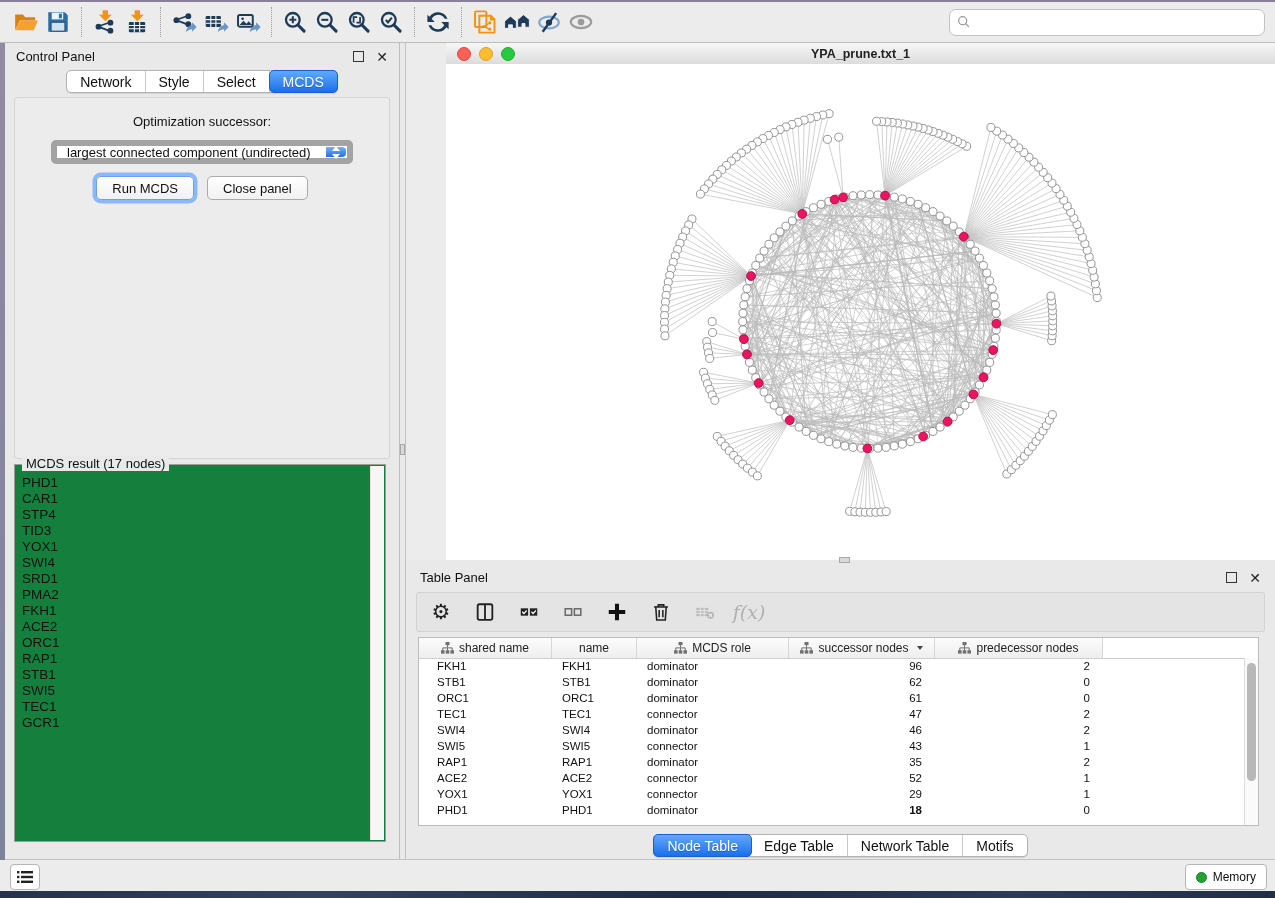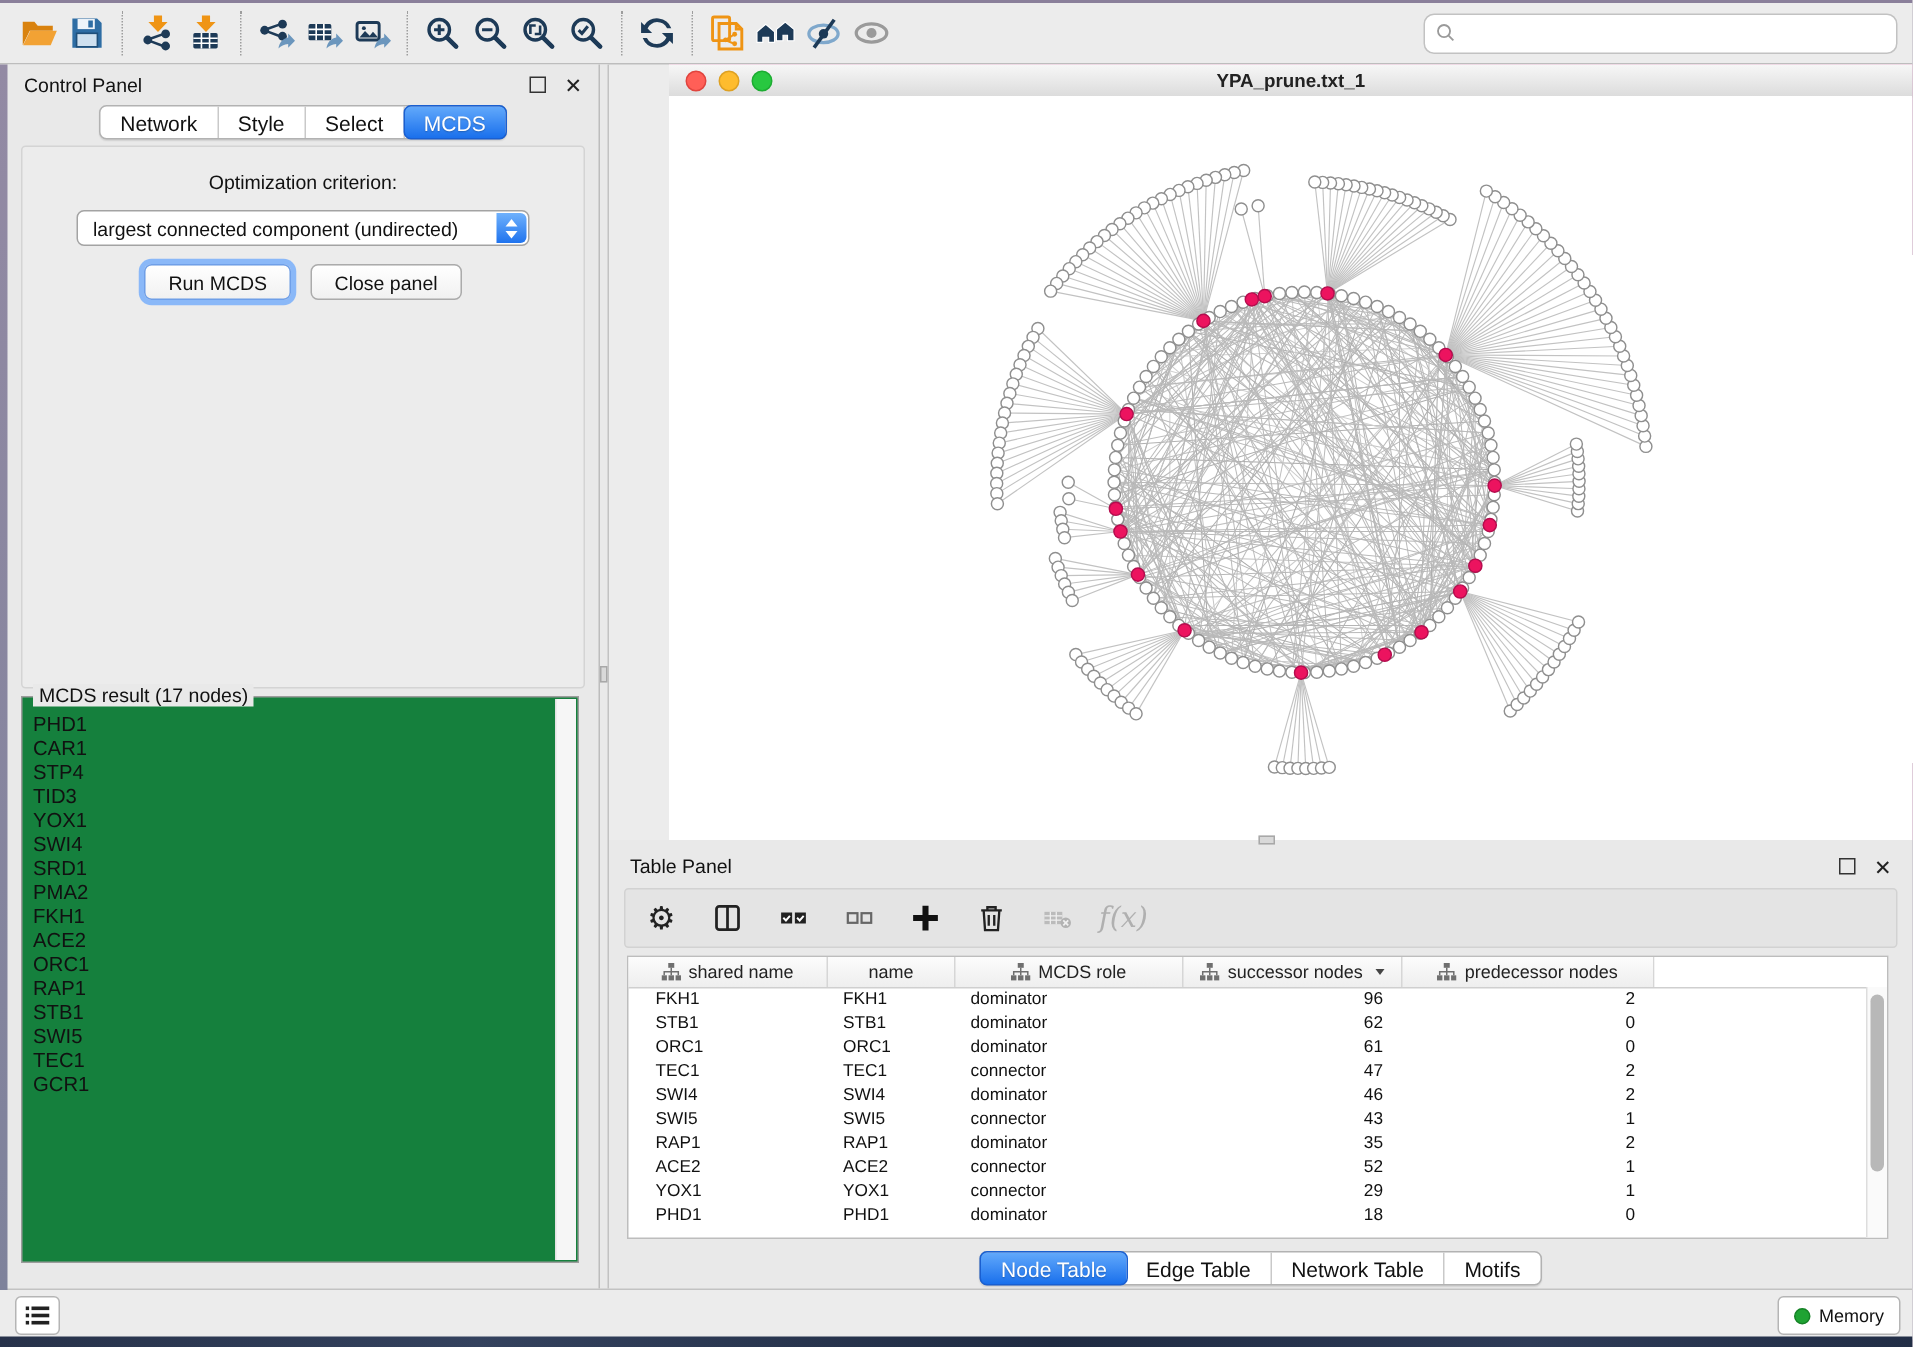"Optimization criterion:" div.opt-label { text: criterion -> successor }
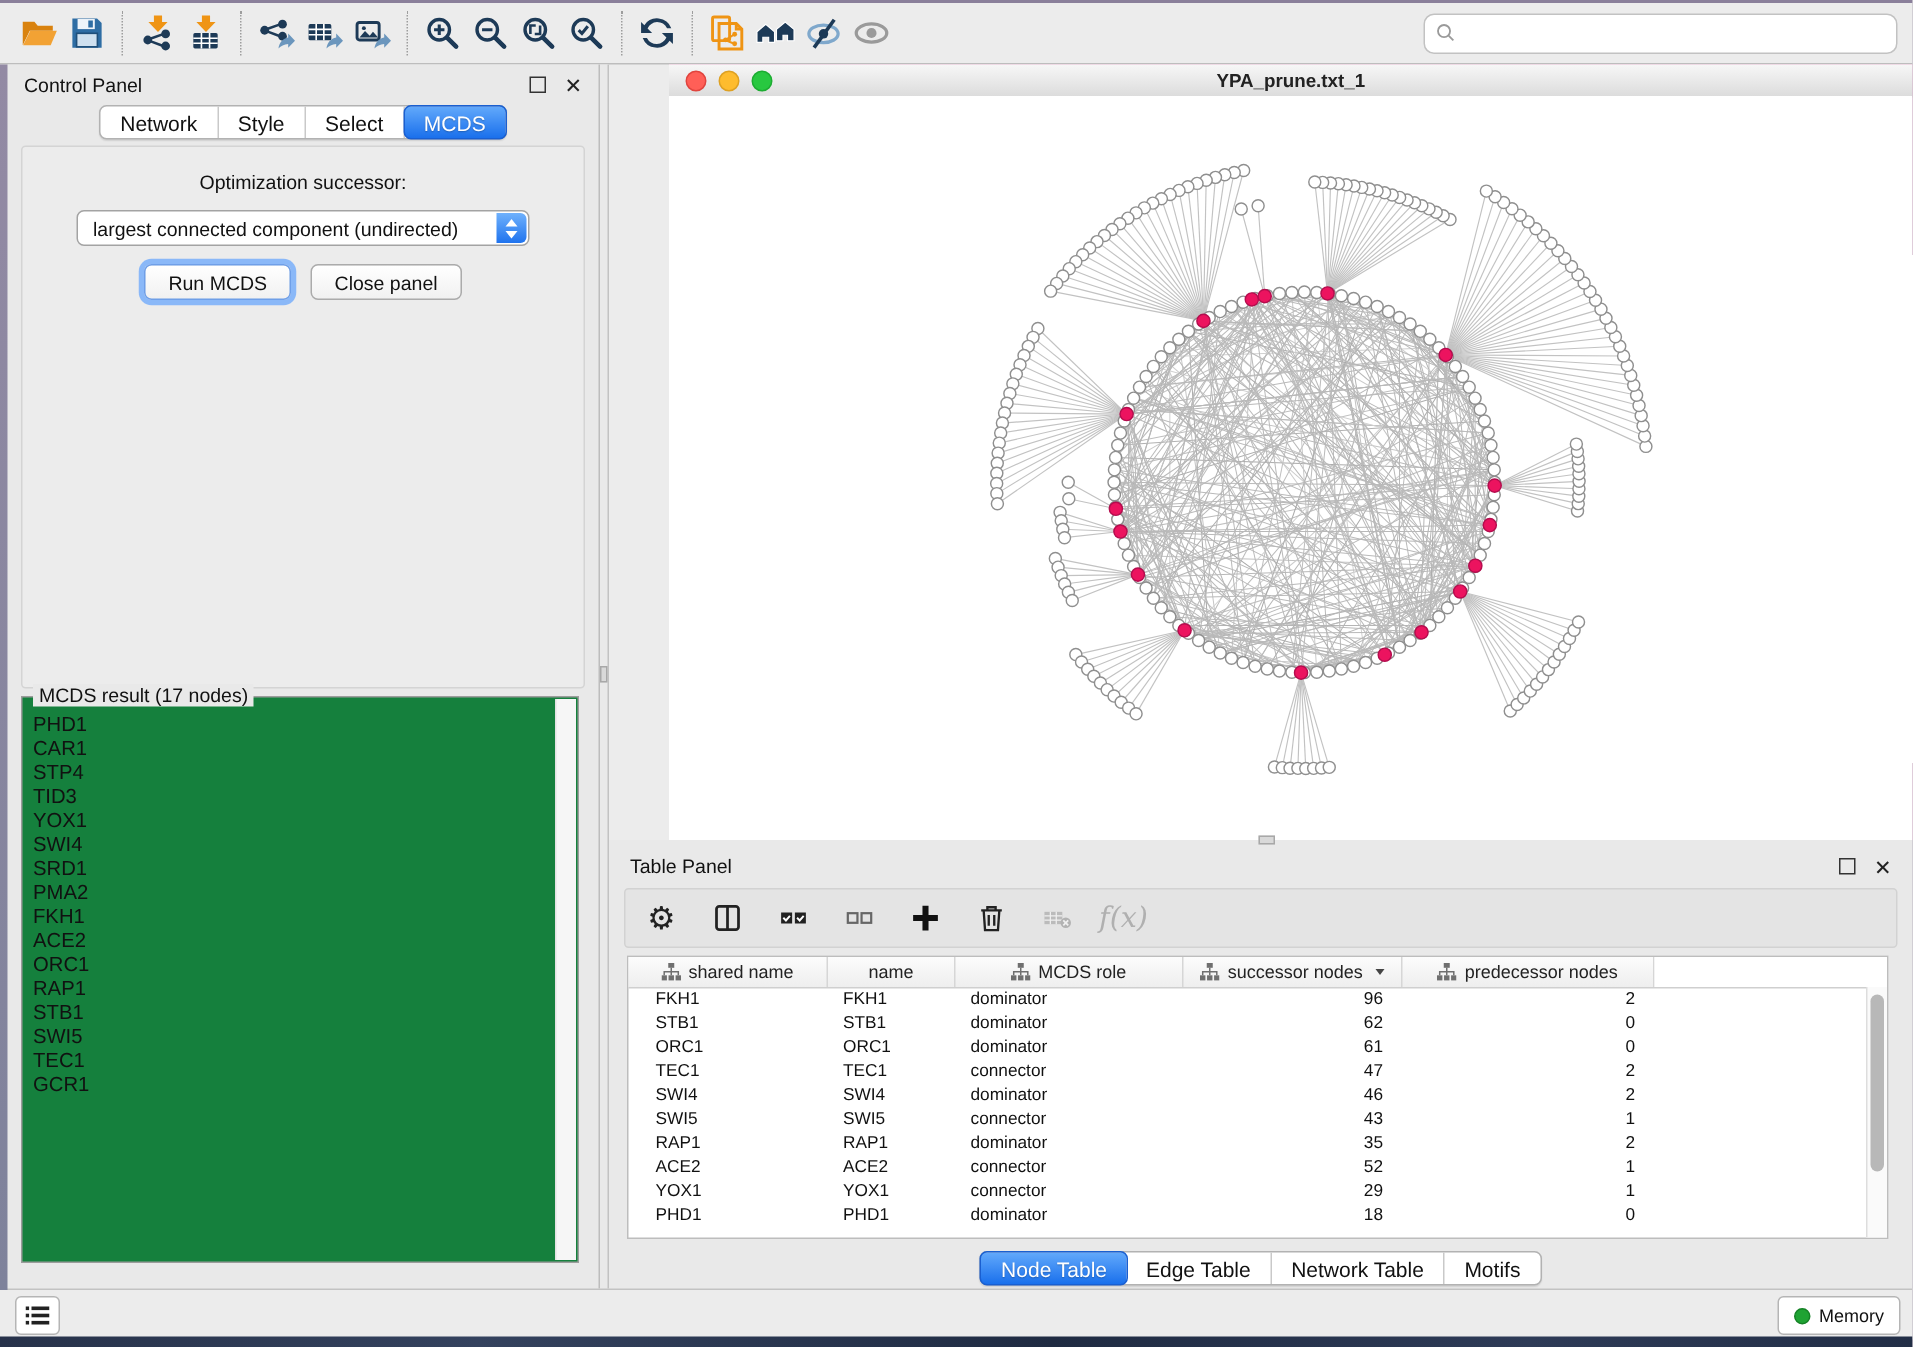"largest connected component (undirected)" .combo { border: 1px solid #a3a3a3 -> 6px solid #a3a3a3 }
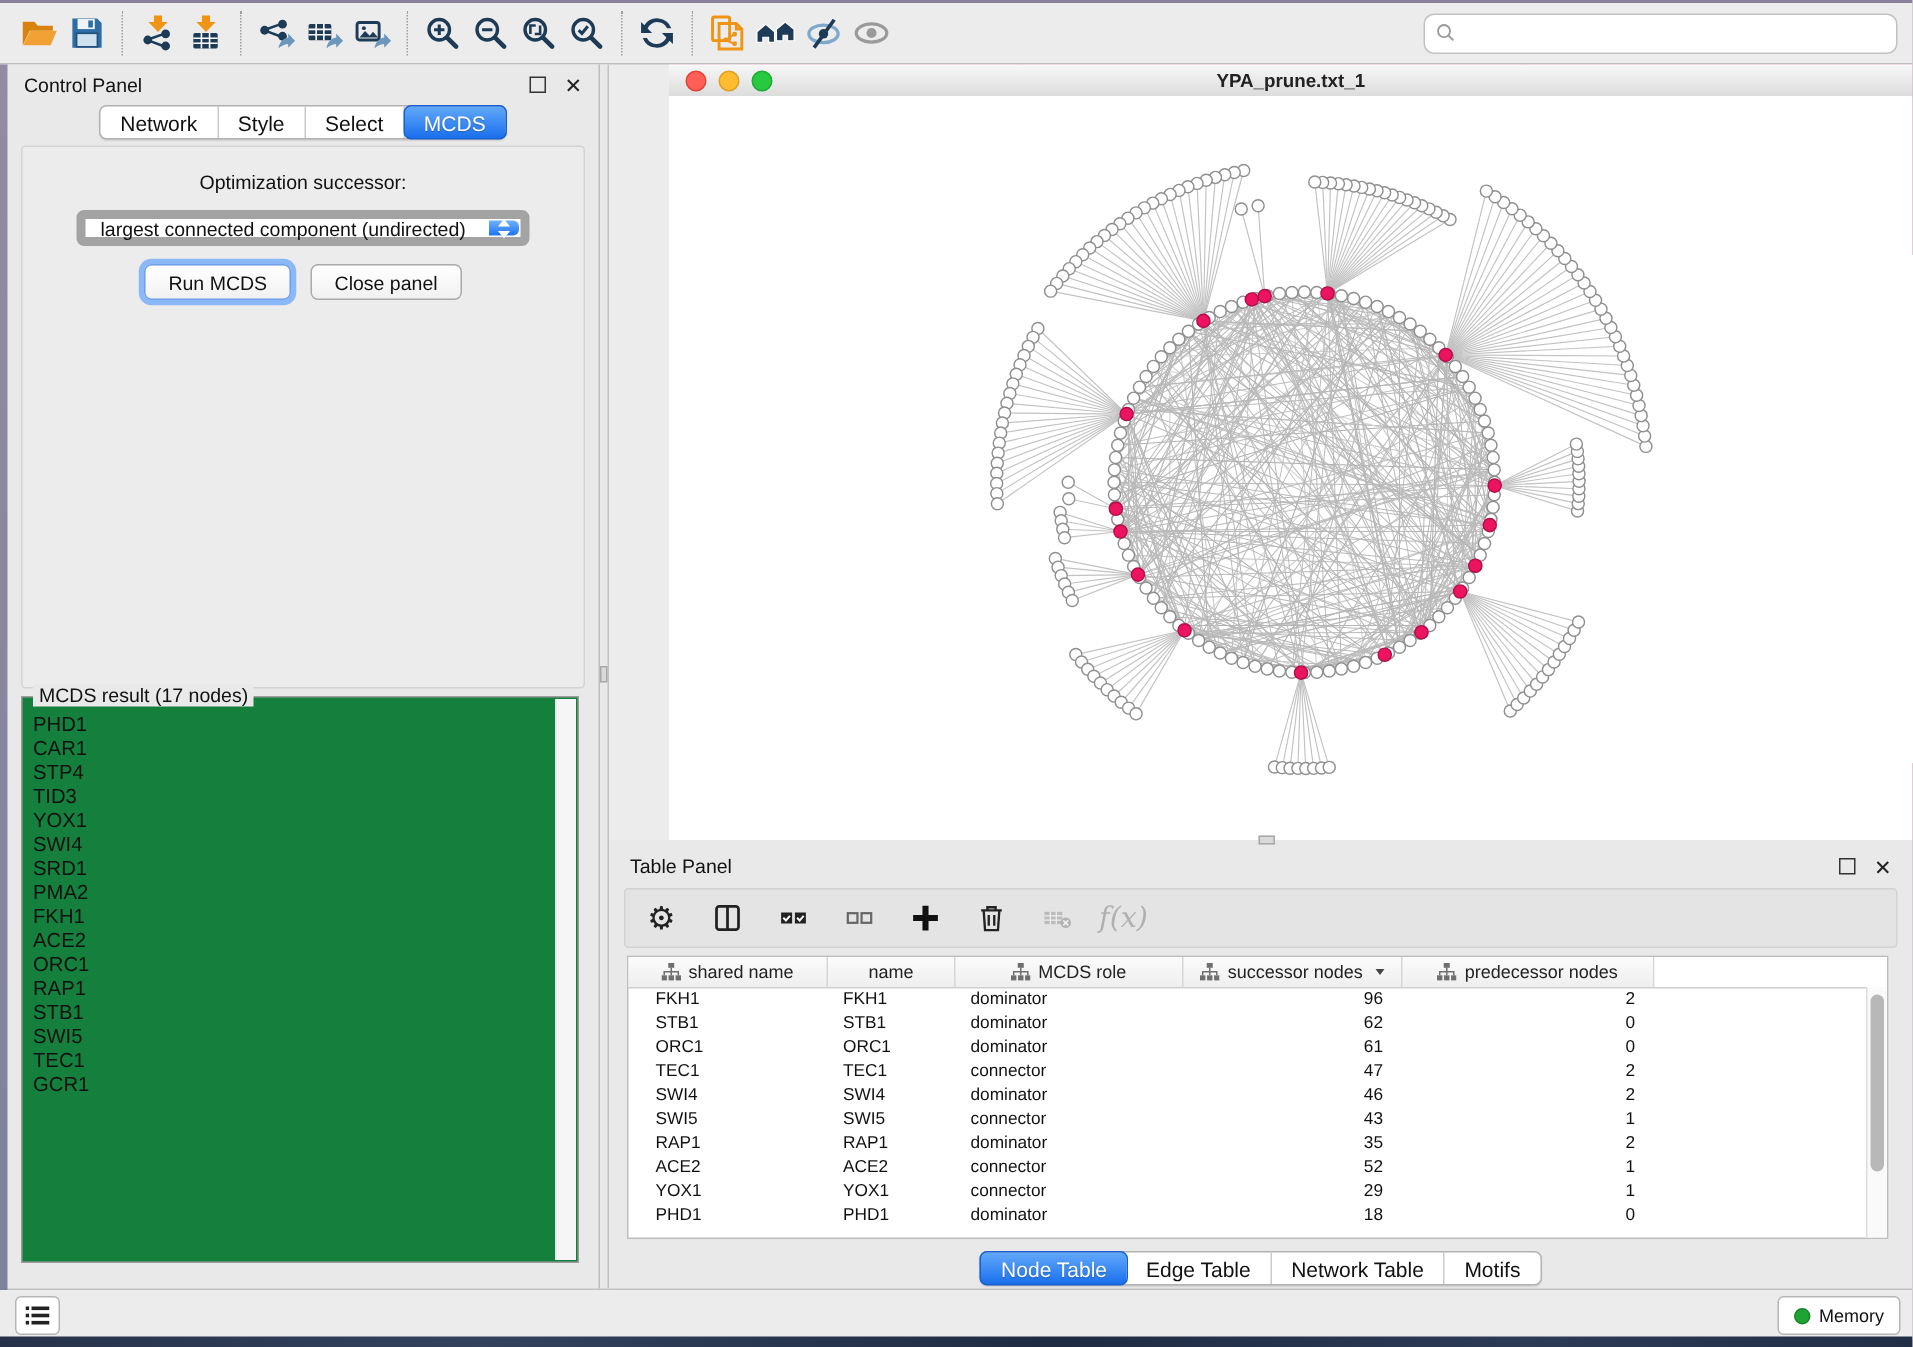"18" div.t-cell { font-weight: none -> bold }
